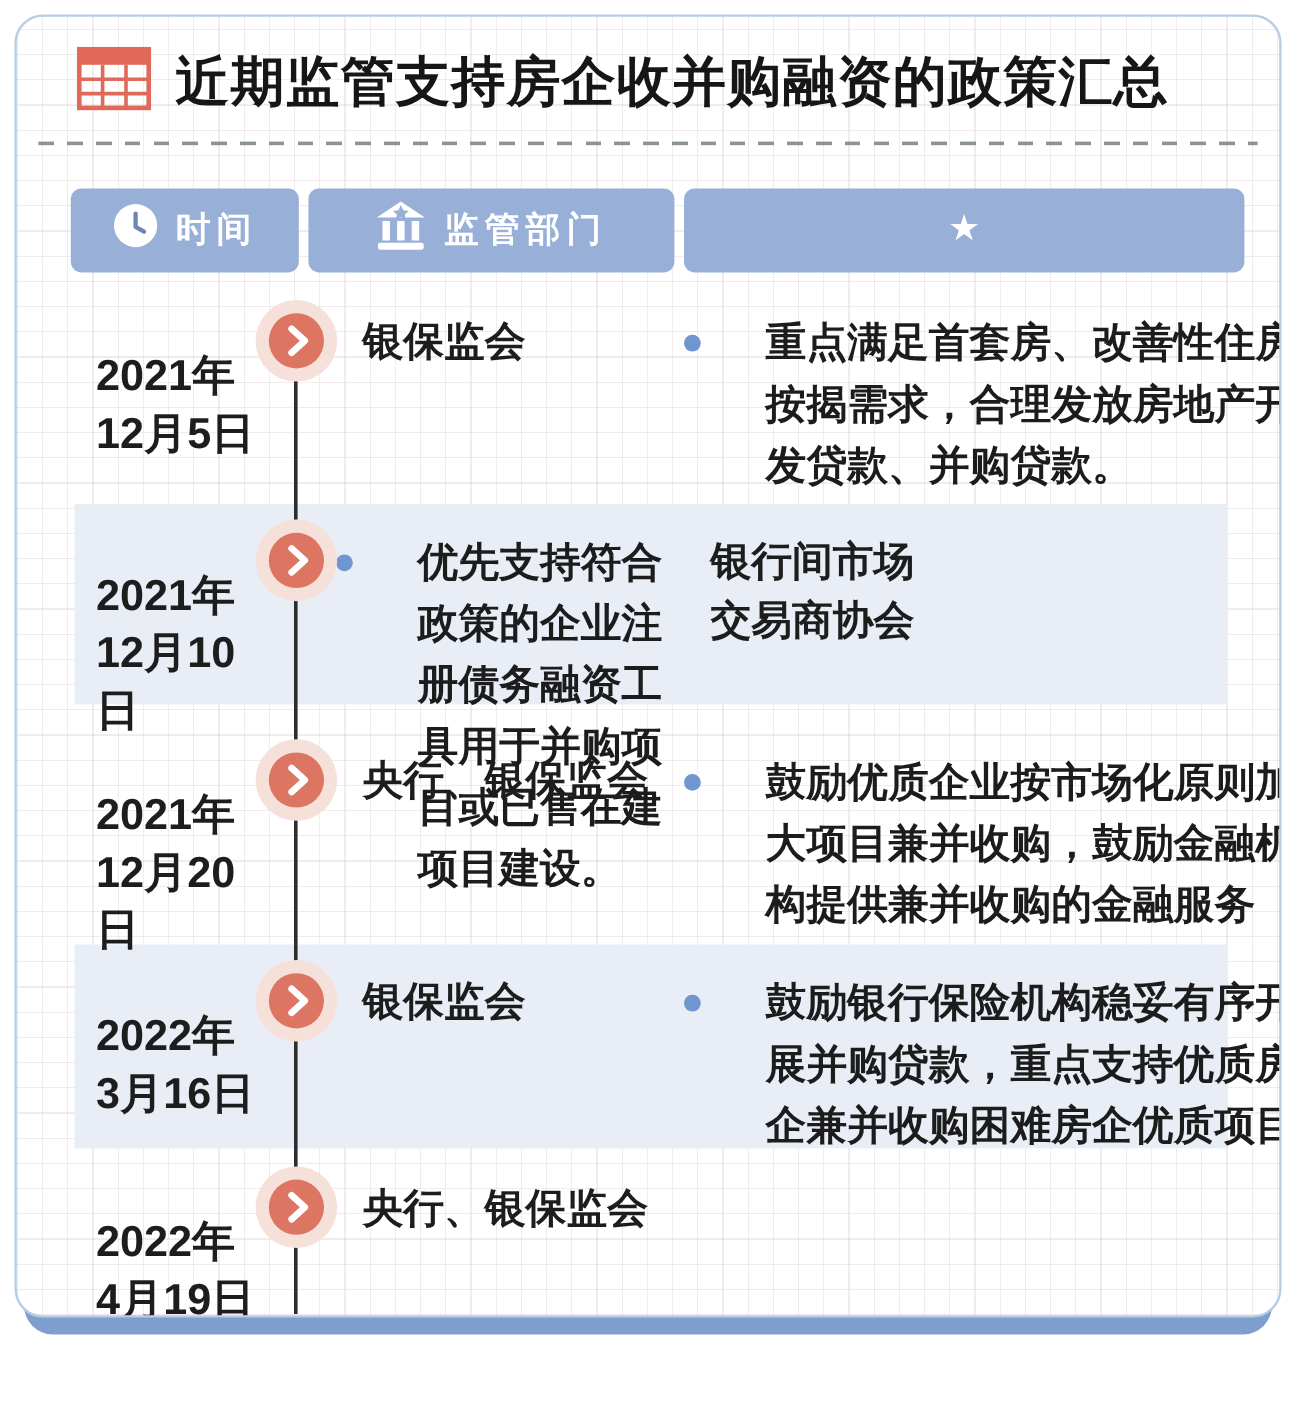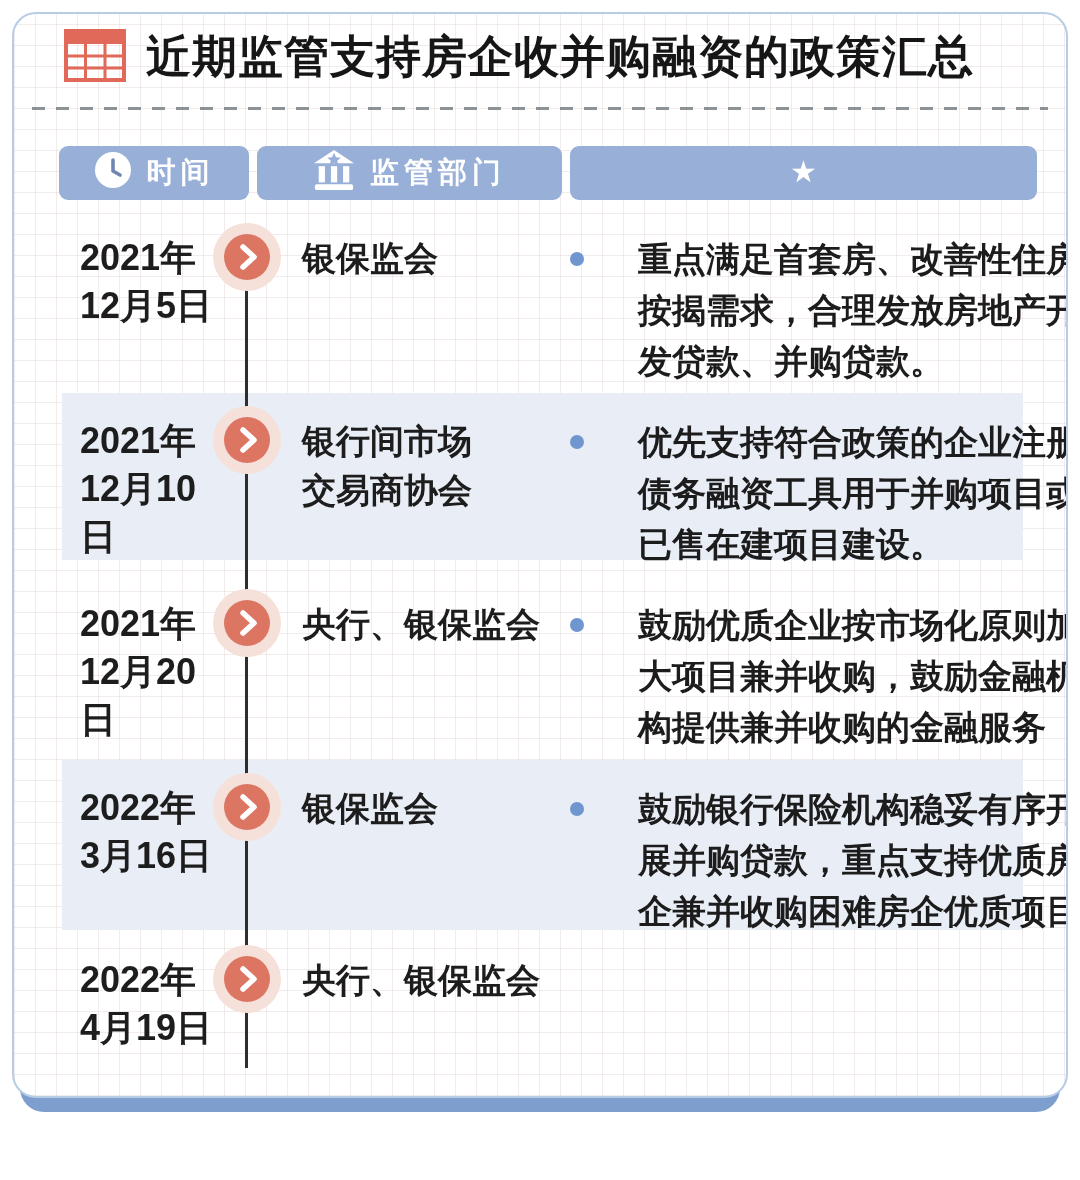"近期监管支持房企收并购融资的政策汇总" .titlebar { padding: 13px 0 0 50px -> 24px 0 0 50px }
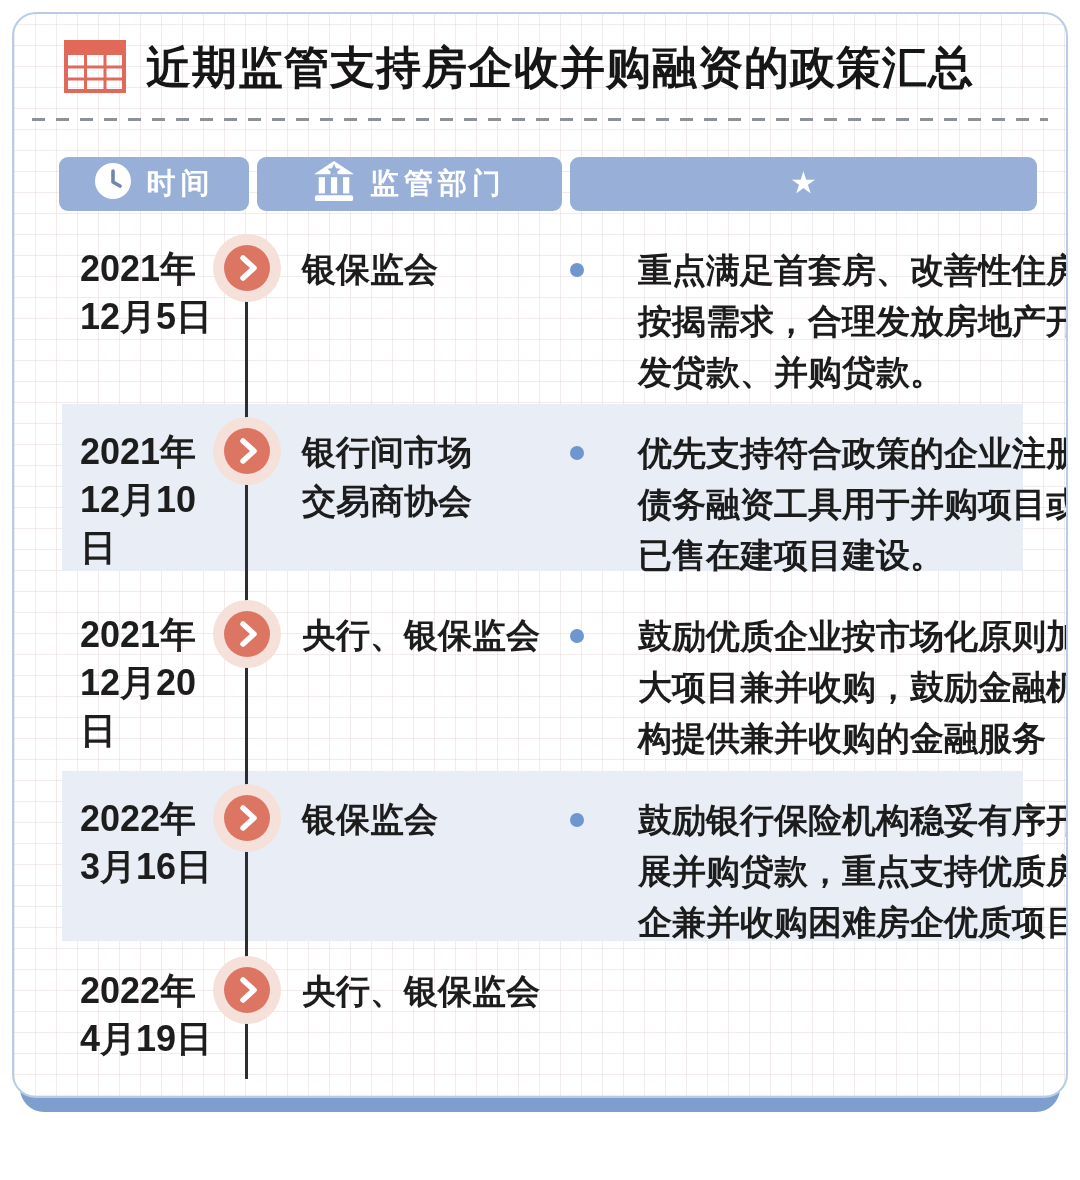"时间" .chip { height: 54px -> 70px }
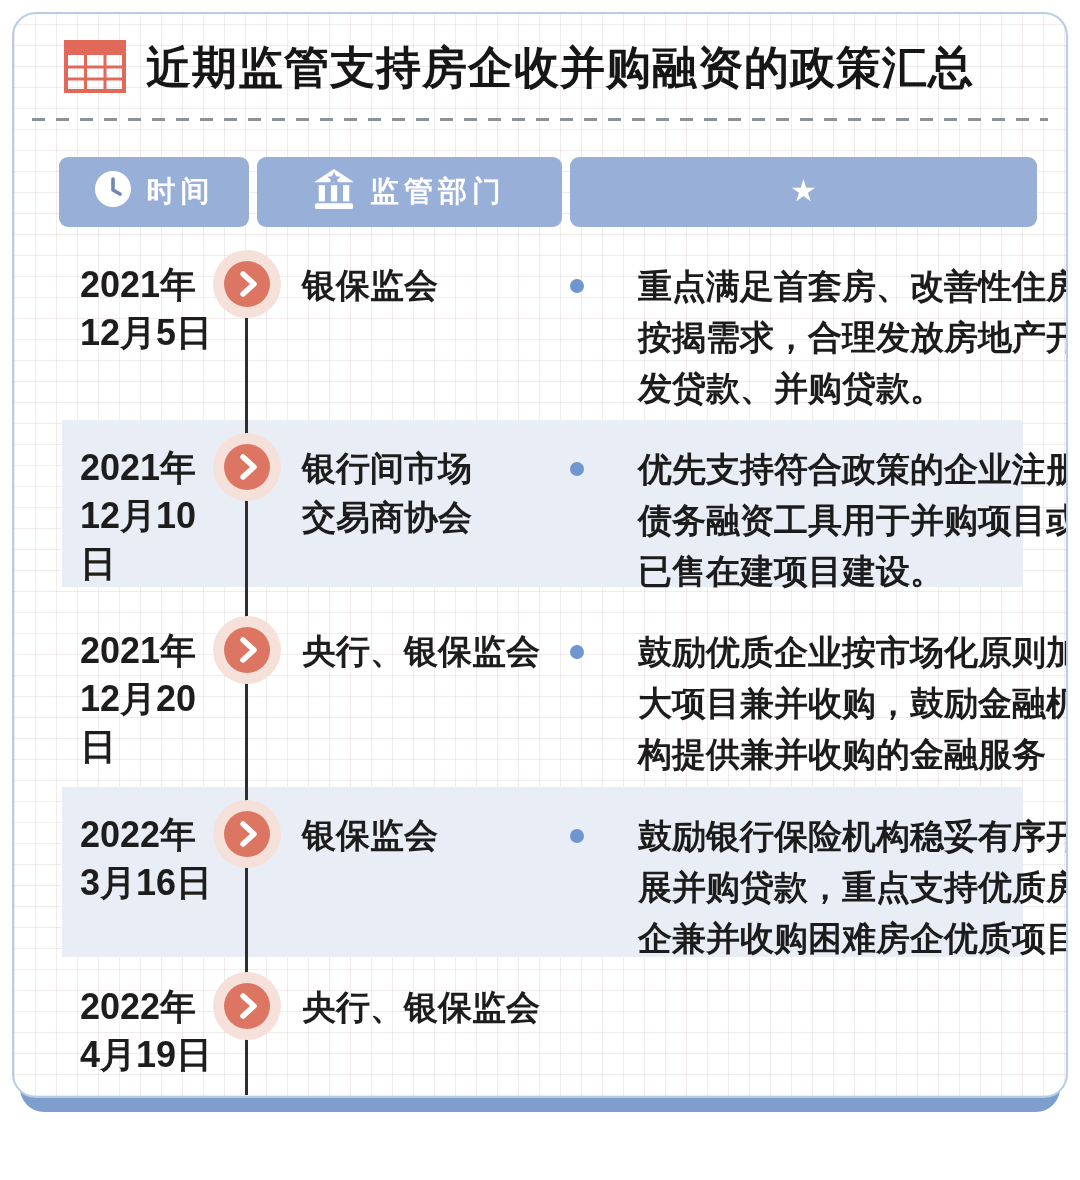"2021年" .date { margin-top: none -> 28px }
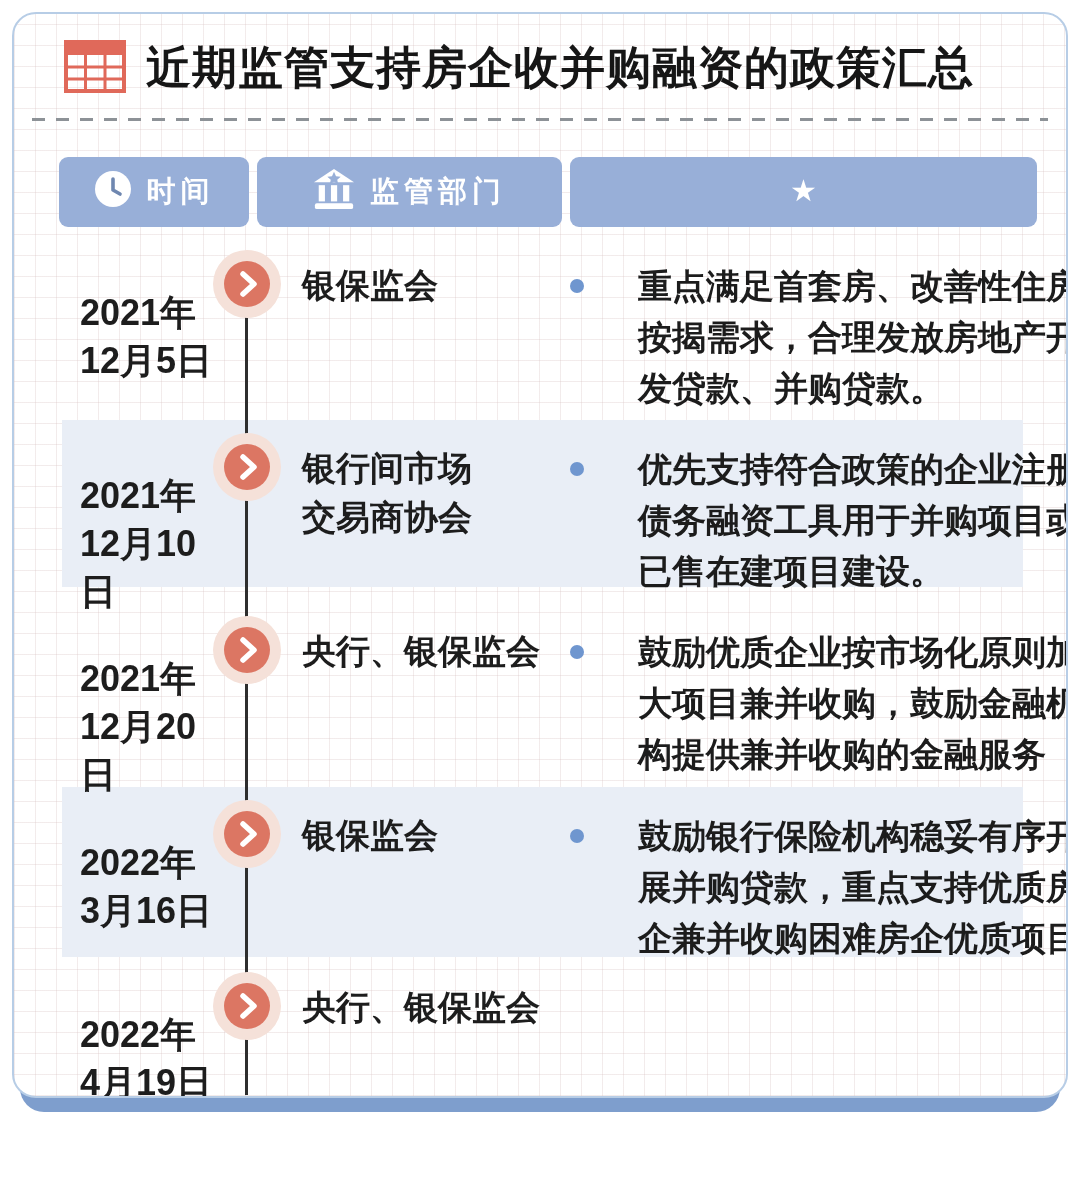"银行间市场" div.cell { order: before "优先支持符合政策的企业注册债务融资工具用于并购项目或已售在建项目建设。" -> after "优先支持符合政策的企业注册债务融资工具用于并购项目或已售在建项目建设。" }
